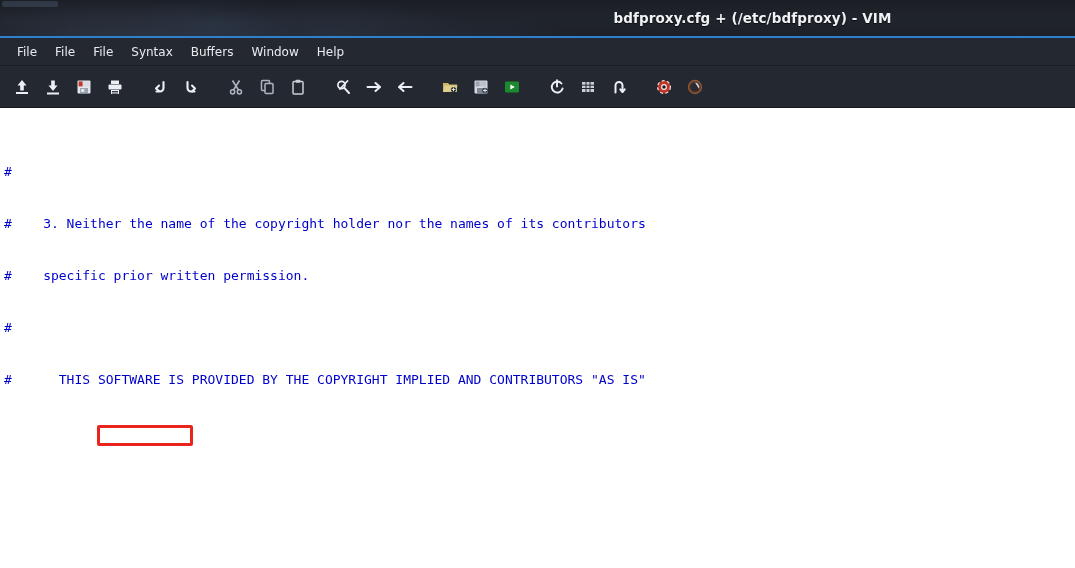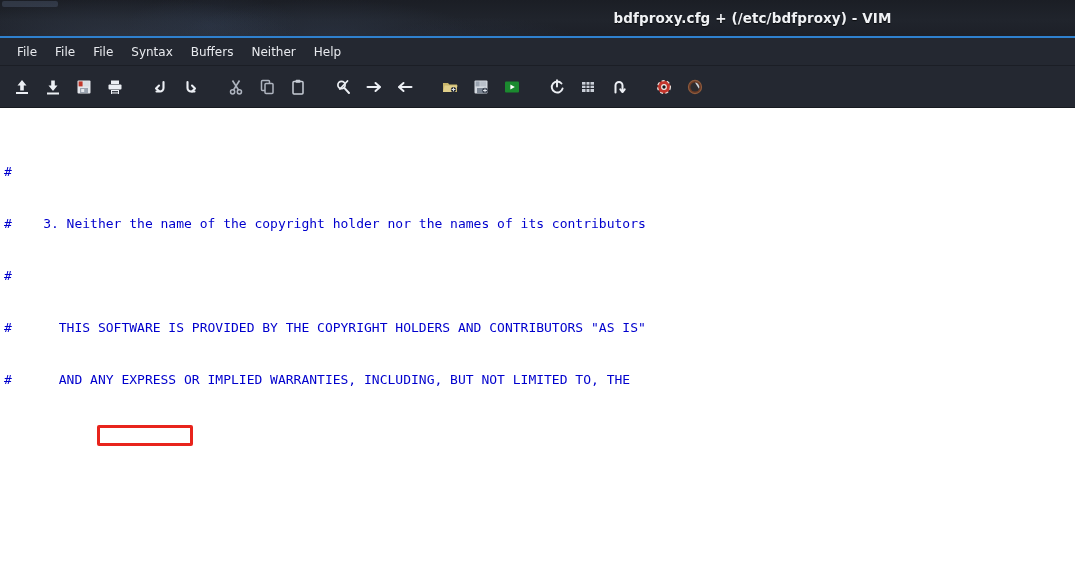"Neither" div.menu-item { text: Neither -> Window }
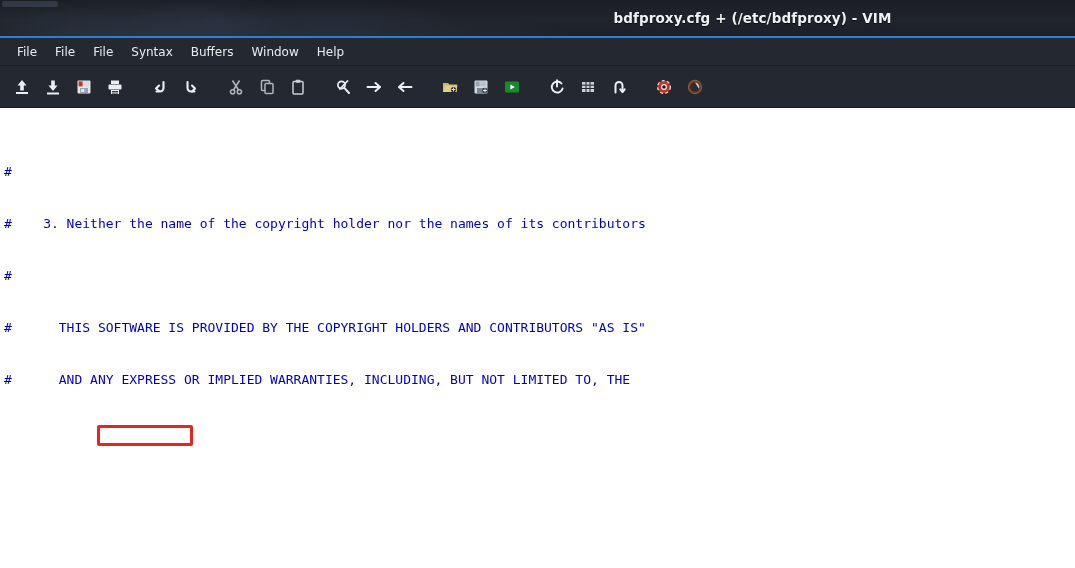"# specific prior written permission." div.ln { html: none -> <div><span># specific prior written permission.</span></div> }
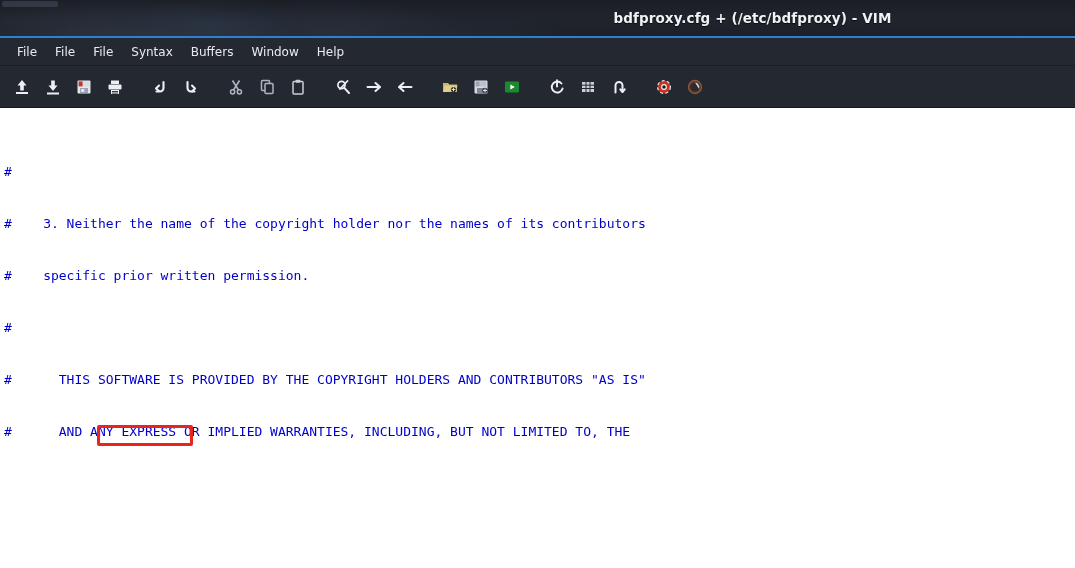"# THIS SOFTWARE IS PROVIDED" span.c-comment { text: HOLDERS -> IMPLIED }
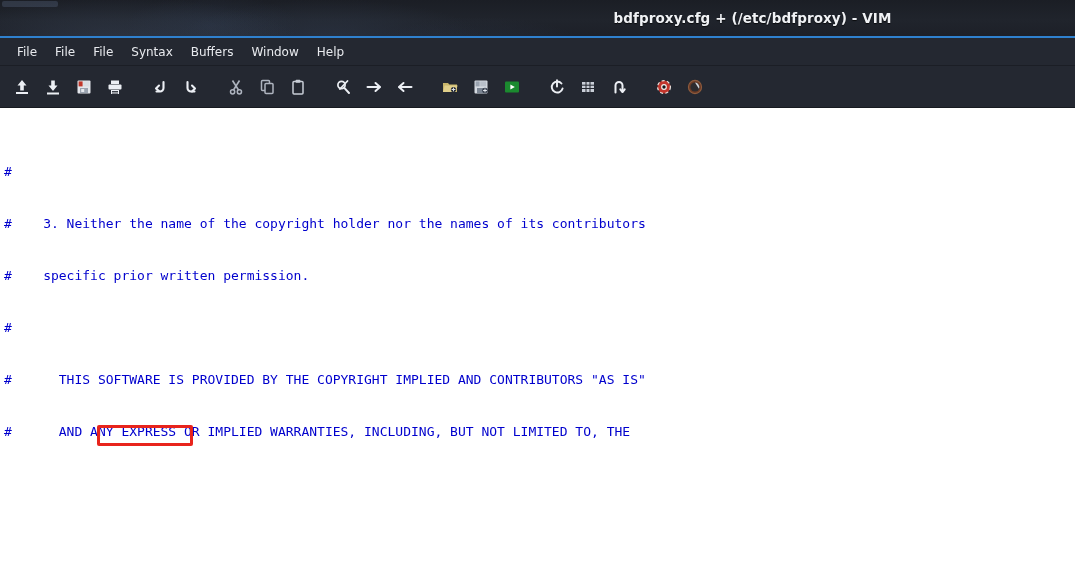"# AND ANY EXPRESS OR" div.ln { html: <div><span># AND ANY EXPRESS OR IMPLIED WARRANTIES, INCLUDING, BUT NOT LIMITED TO, THE</span></div> -> none }
